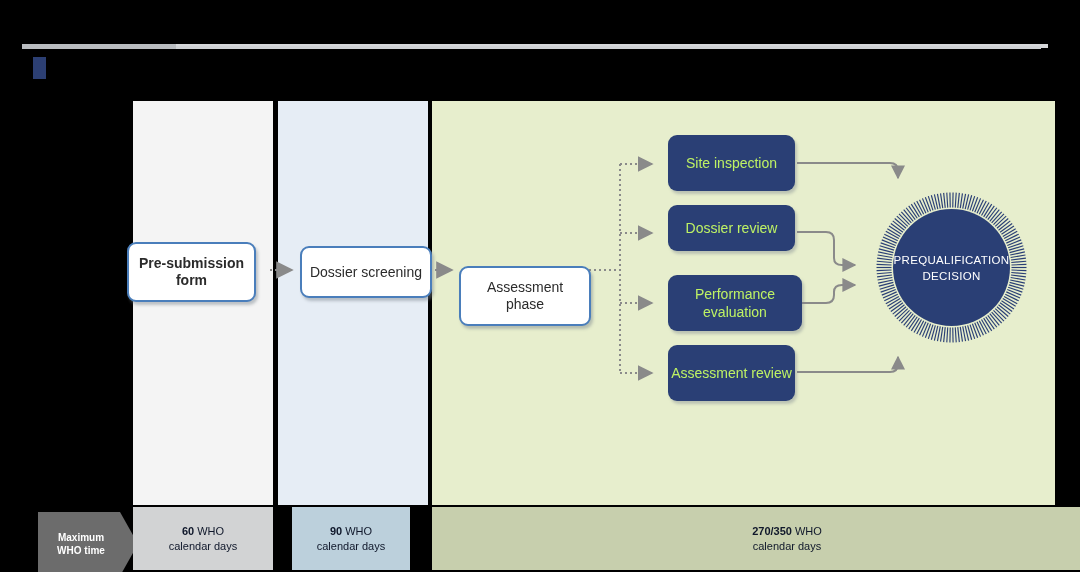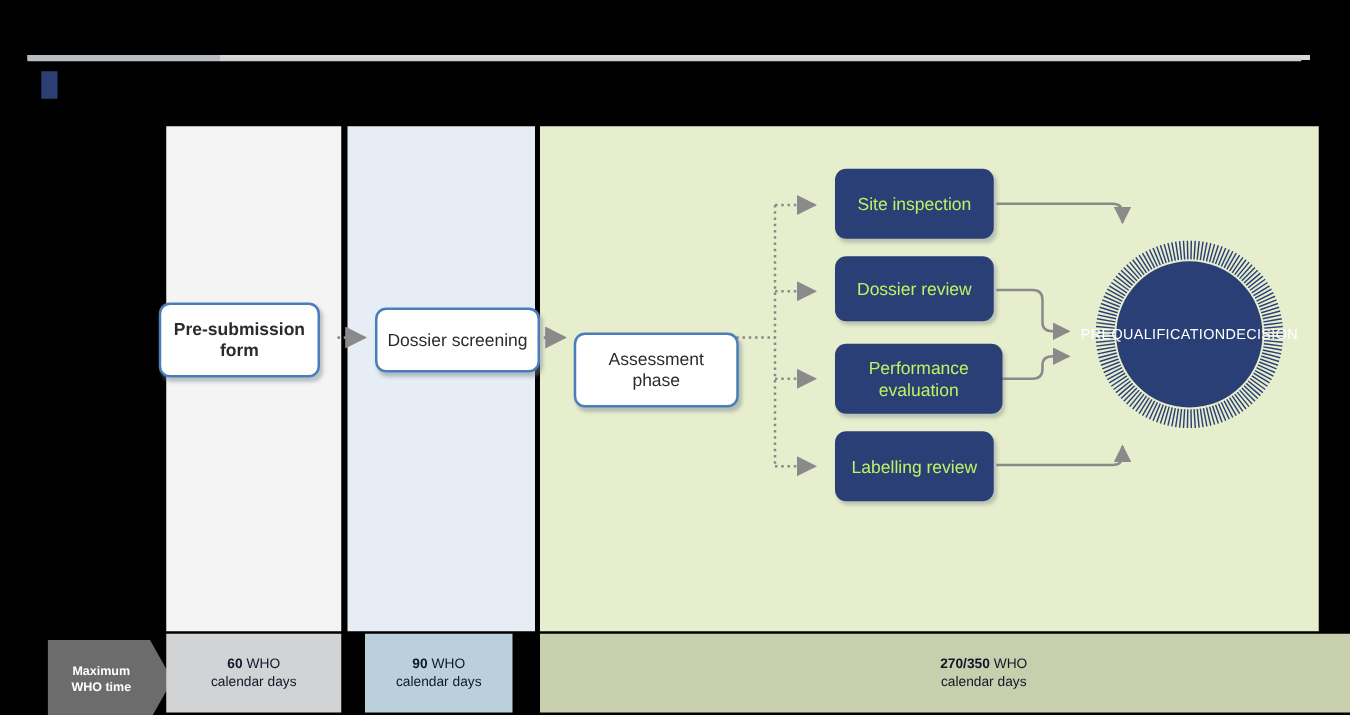"Dossier review" #box-dossier-rev { height: 52px -> 46px }
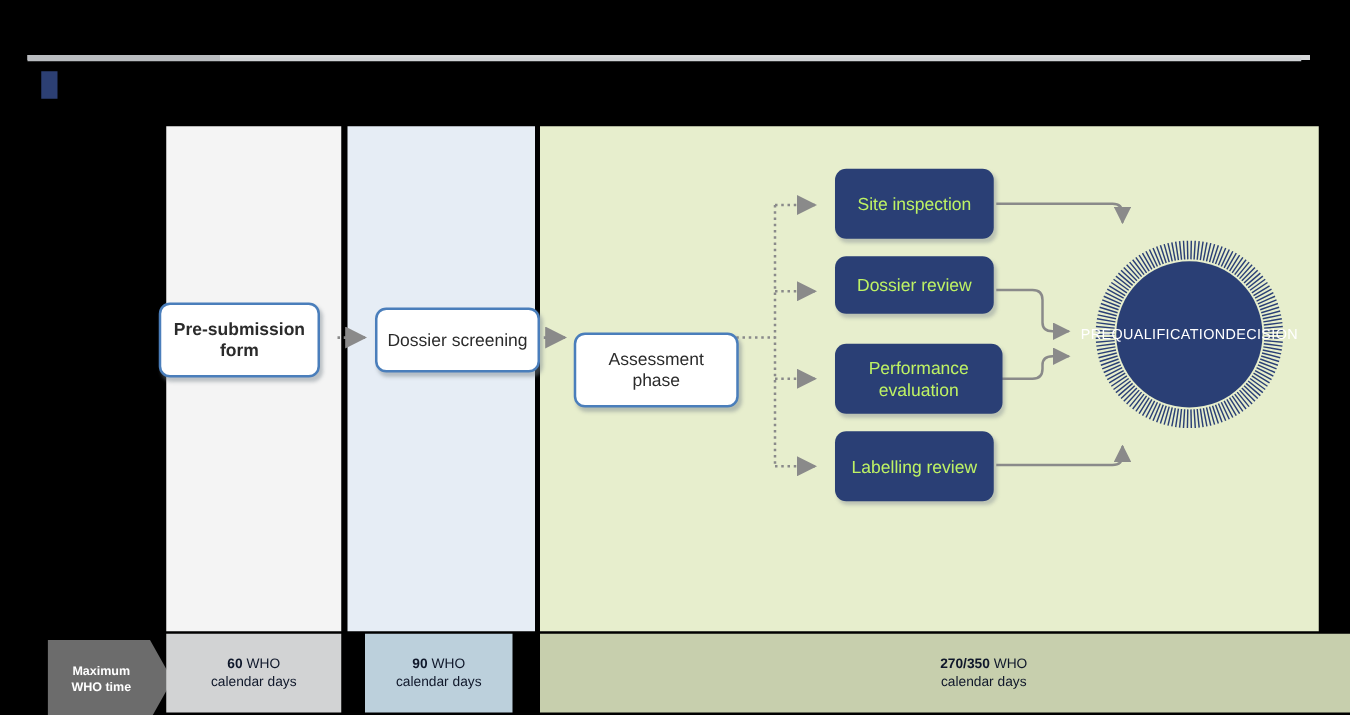"PREQUALIFICATION" #decision-label { flex-direction: none -> column }
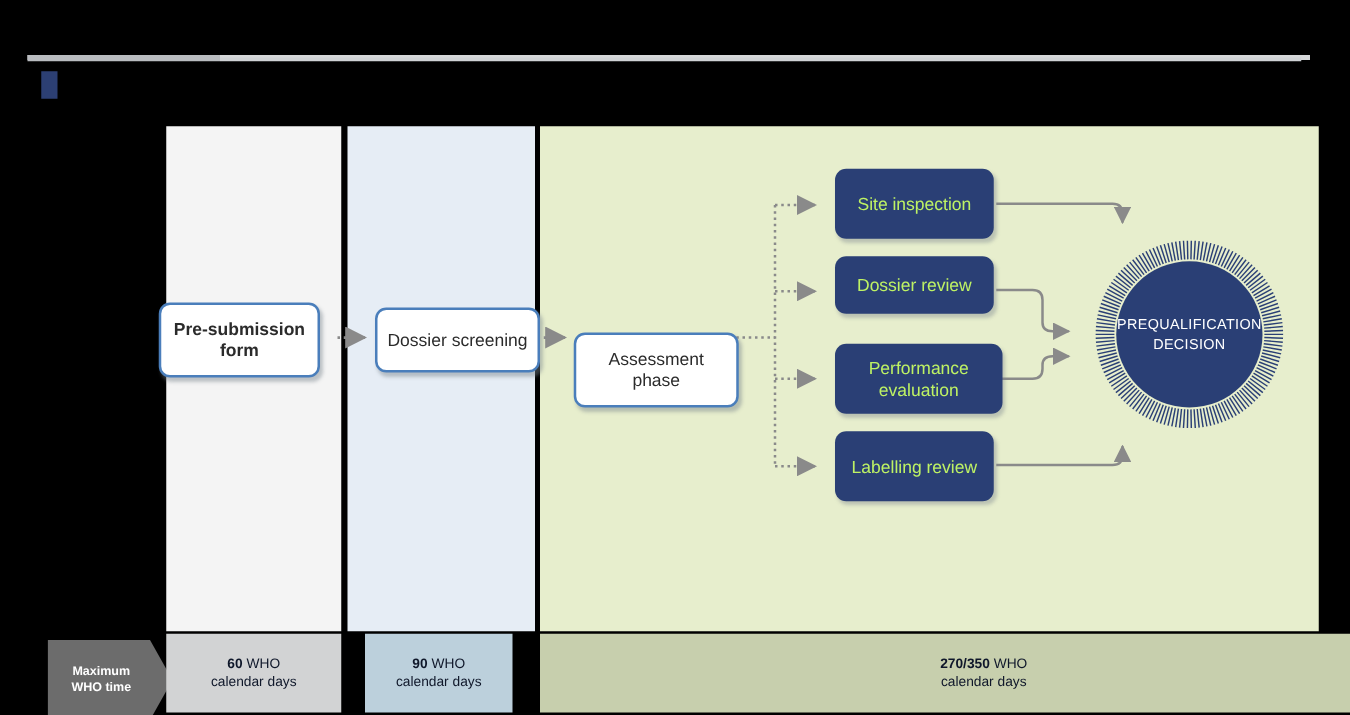"Labelling review" span { text: Labelling -> Assessment }
